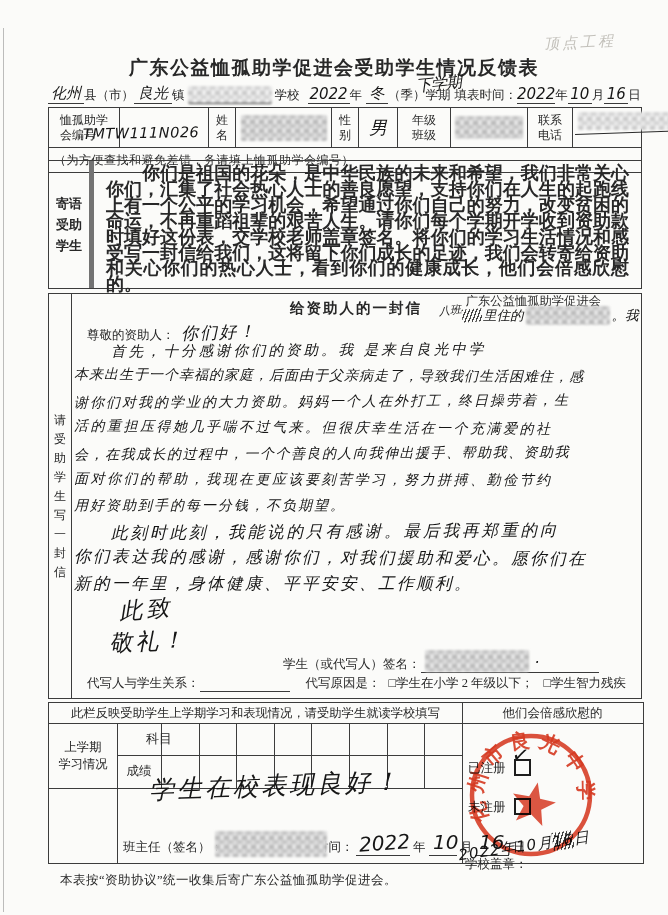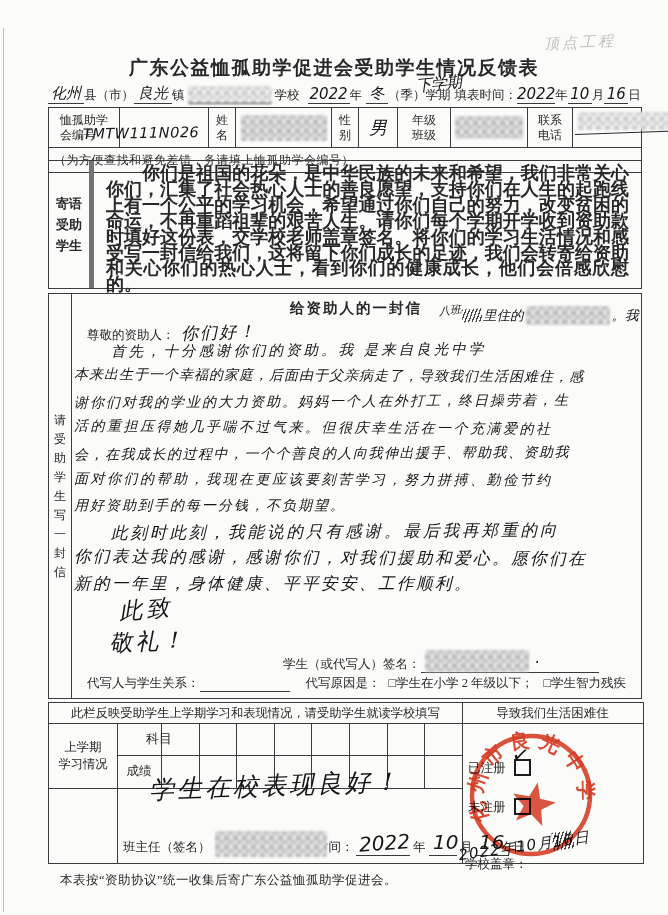"广东公益恤孤助学促进会" div.pr { html: none -> <div>广东公益恤孤助学促进会</div> }
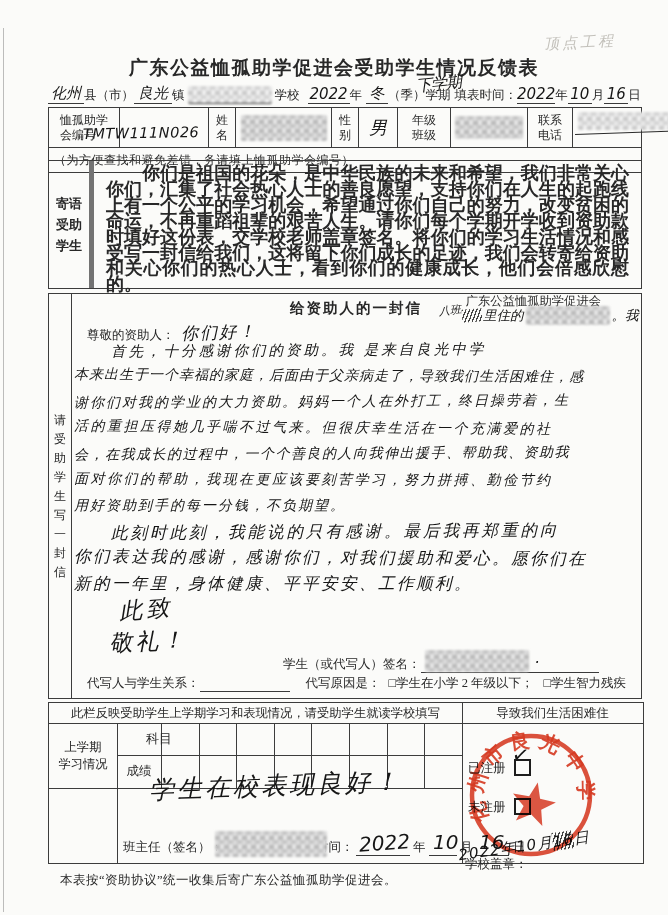"导致我们生活困难住" div.abs { text: 导致我们生活困难住 -> 他们会倍感欣慰的 }
